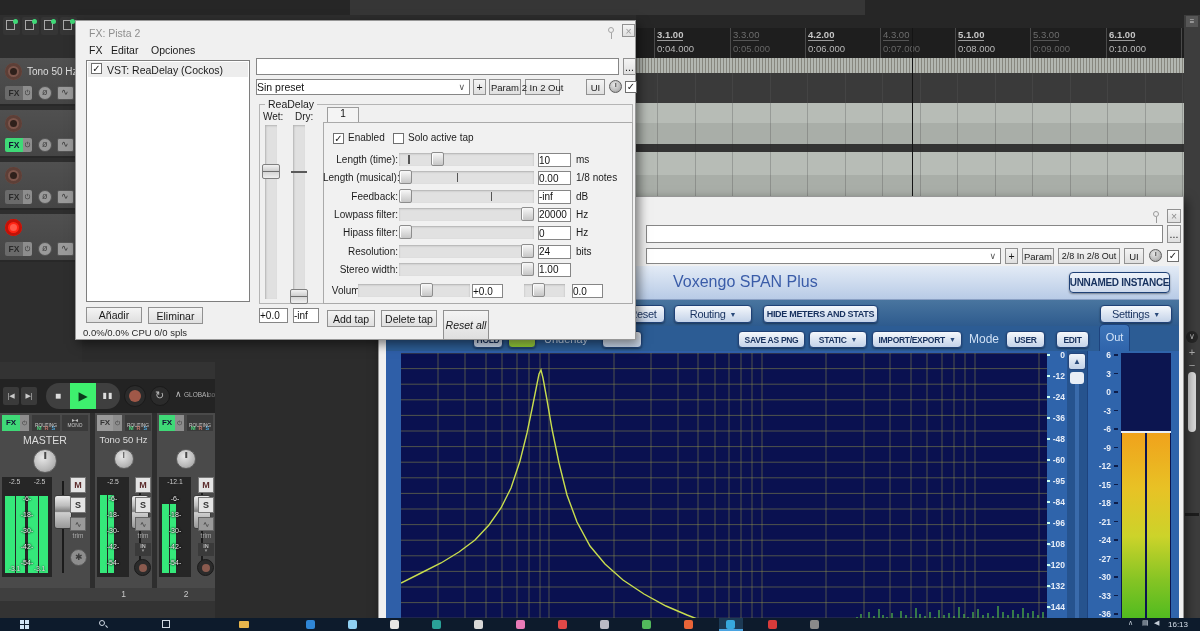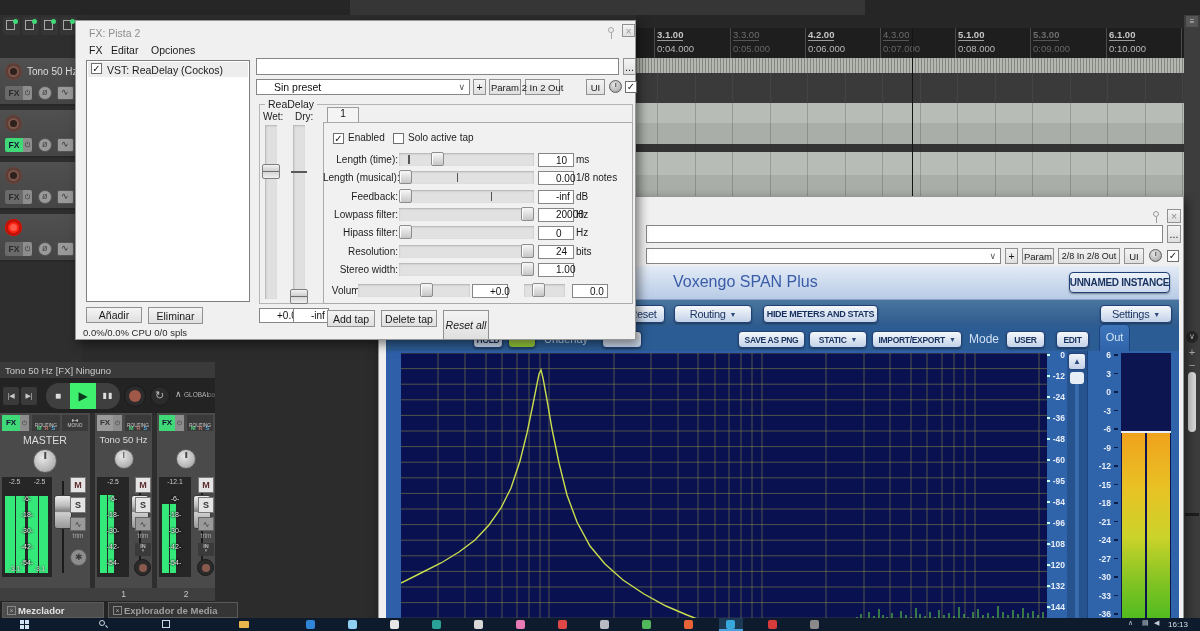"5.3.00" div { font-weight: bold -> normal }
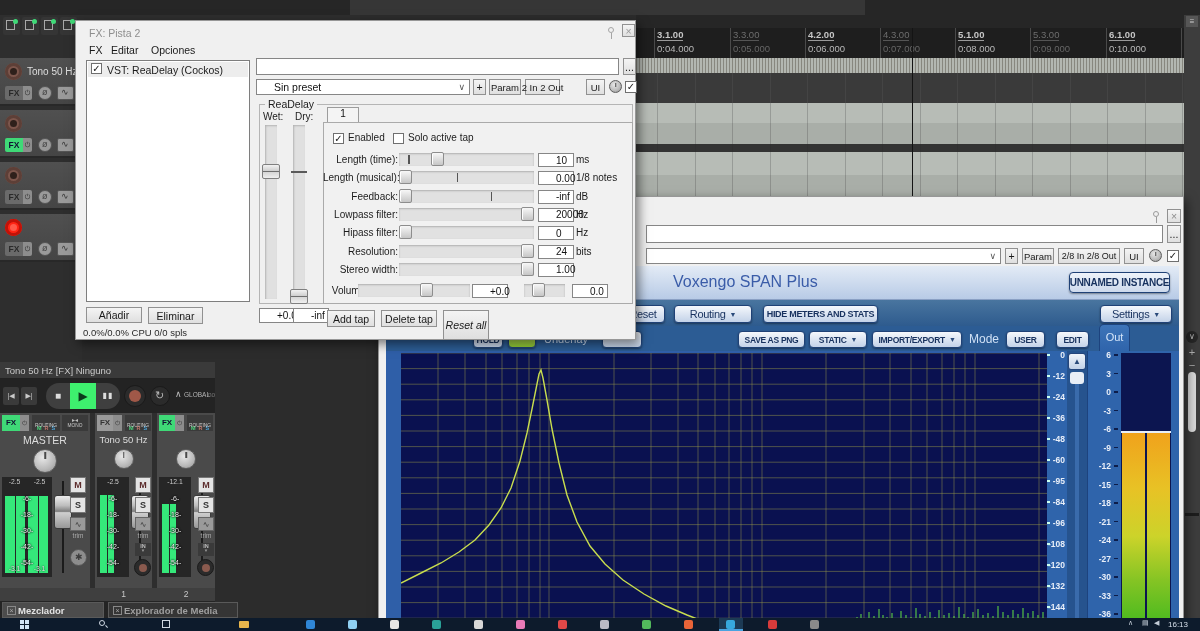"Sin preset" .wfield { padding: 0 17px -> 0 0 }
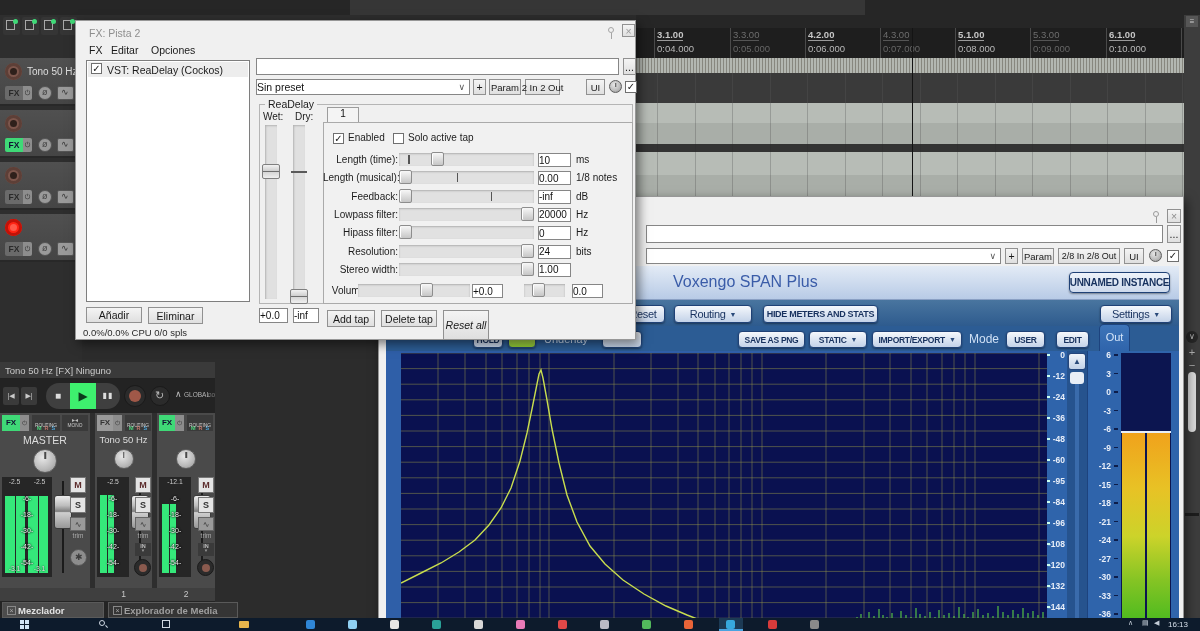"Tono 50 Hz [FX] Ninguno" div.abs { html: <div> <span>Tono 50 Hz [FX] Ninguno</span> </div> -> none }
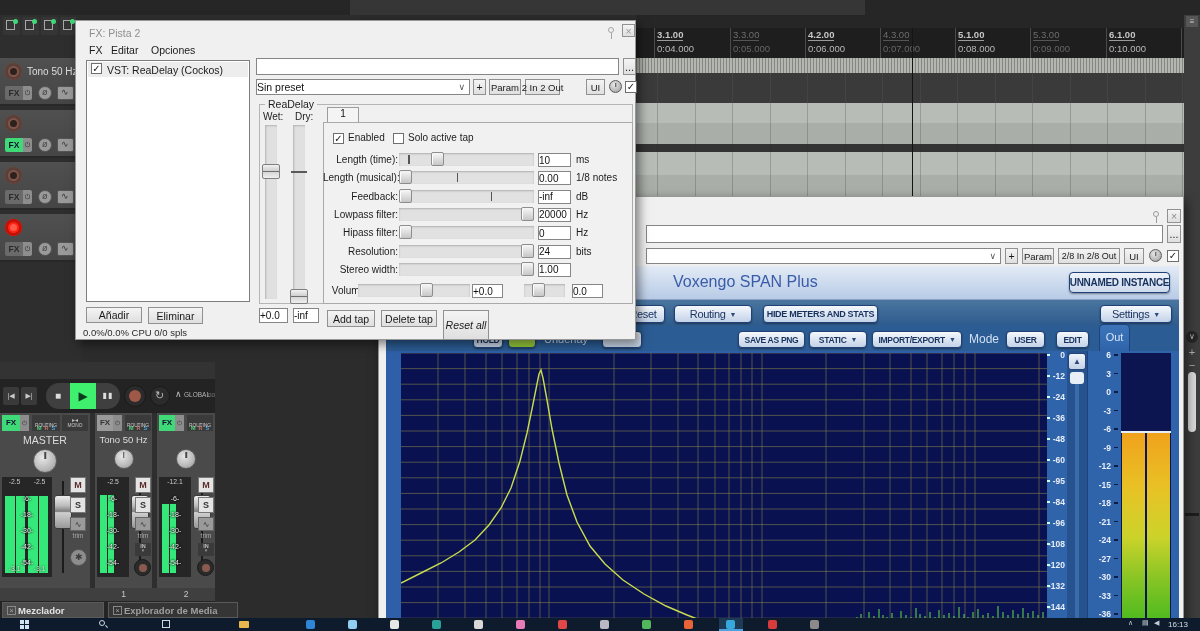"Mezclador" div.abs { html: <div> <div> <div>×</div> <span>Mezclador</span> </div> <div> <div>×</div> <span>Explorador de Media</span> </div> </div> -> none }
